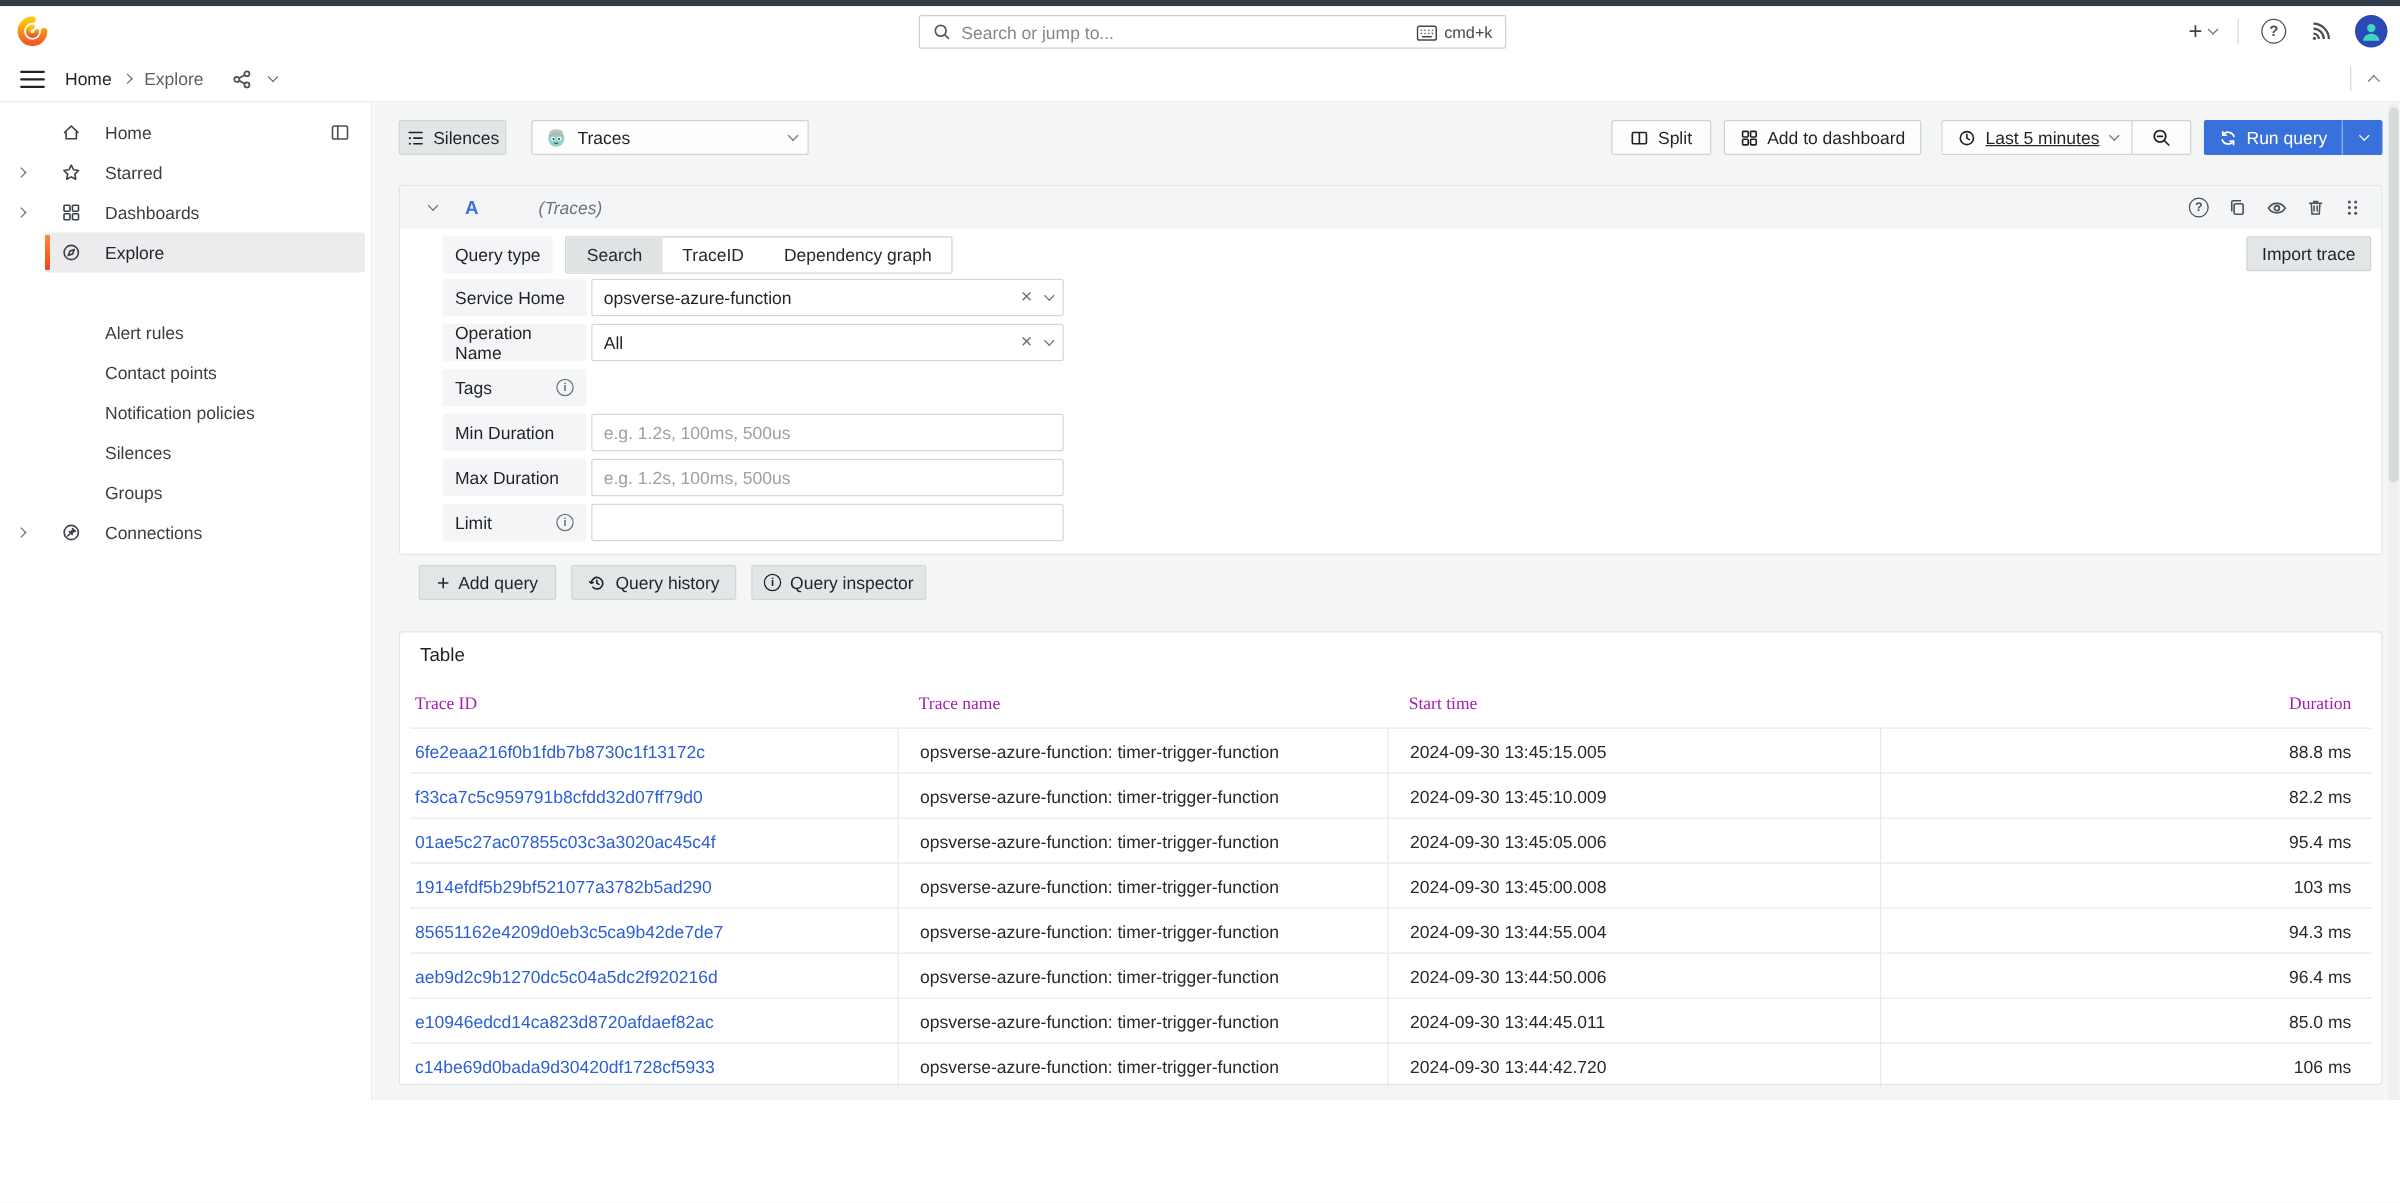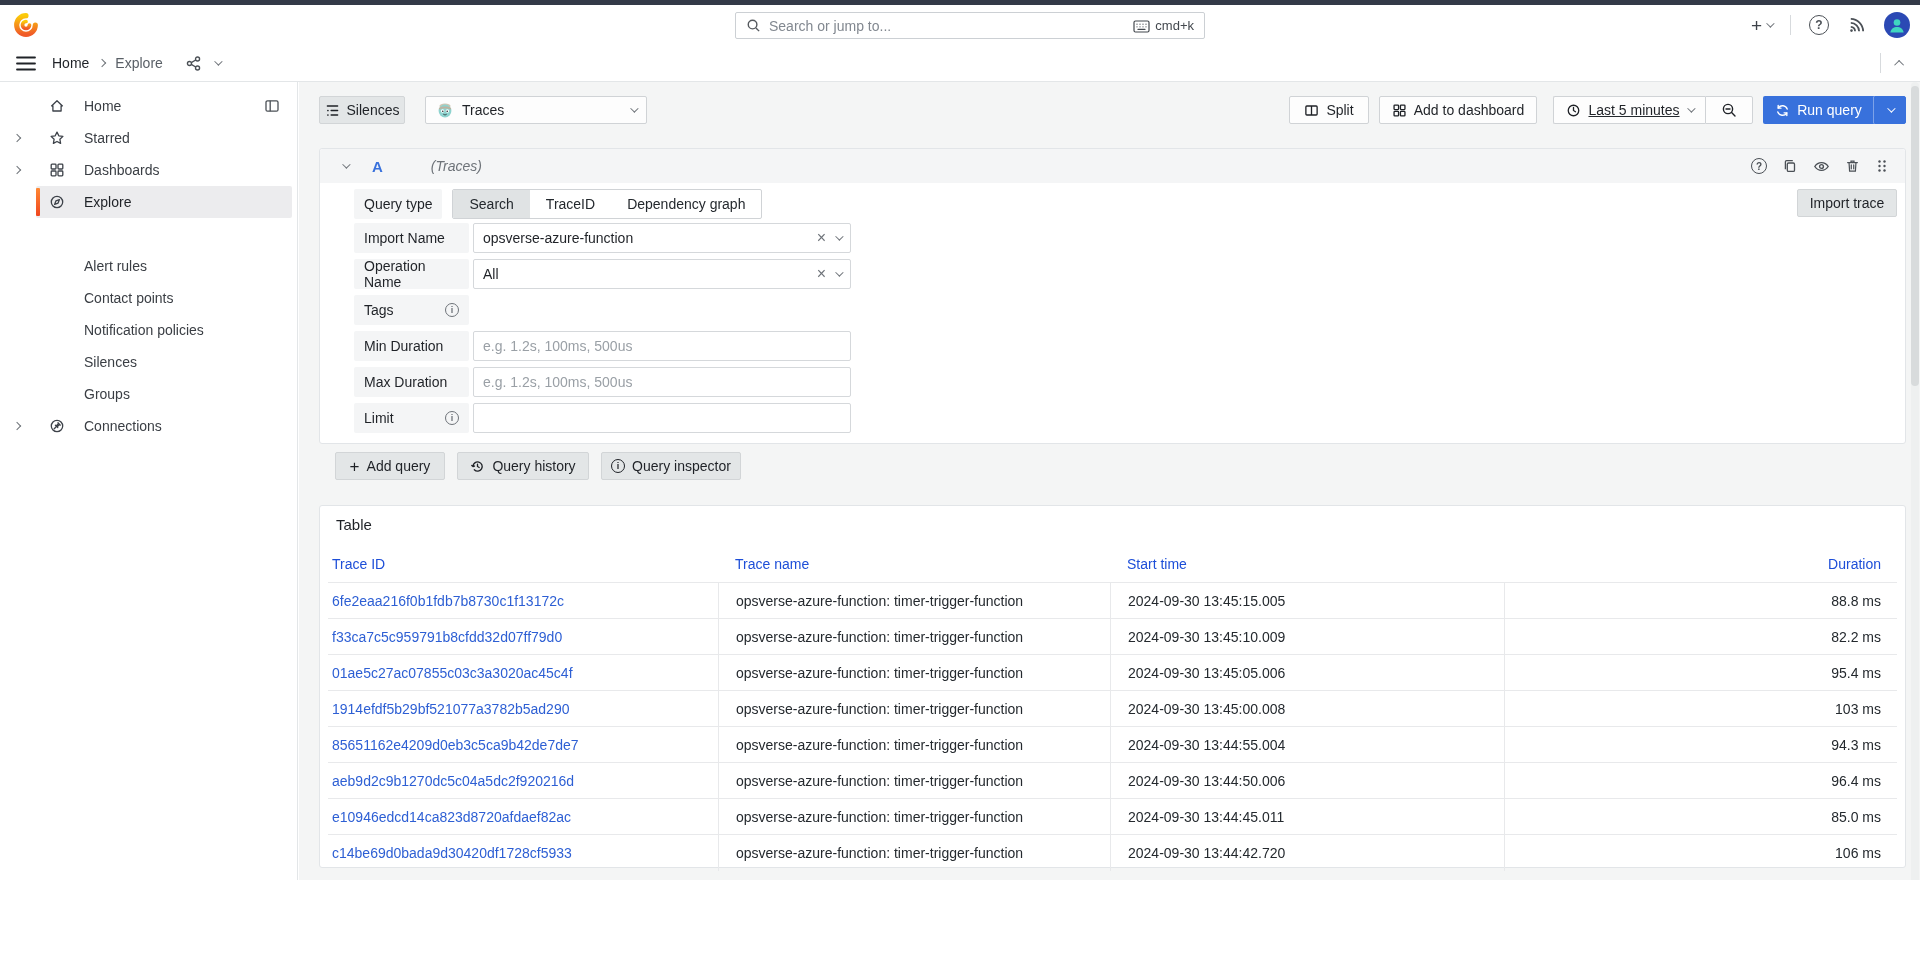"Import Name" span.label-box { text: Import Name -> Service Home }
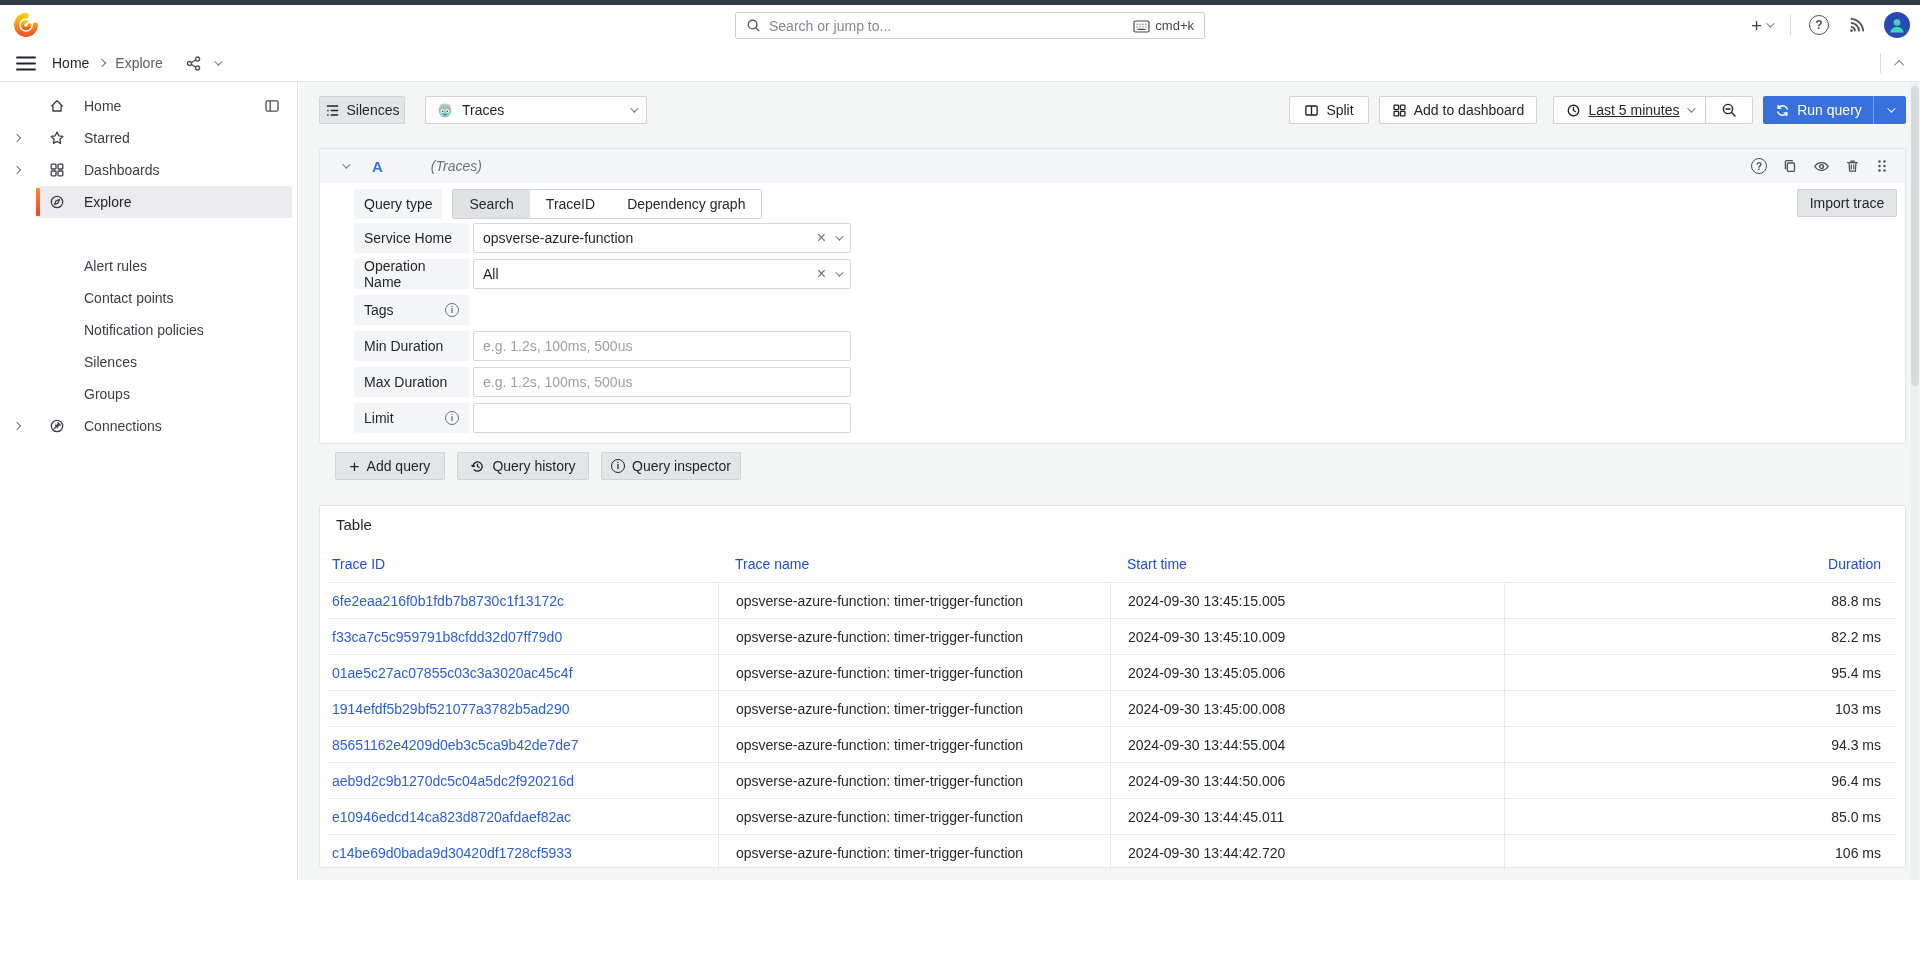"Trace ID" .t-row.head { color: #1d4ed8 -> #a21caf; font-family: none -> Liberation Serif, serif }
